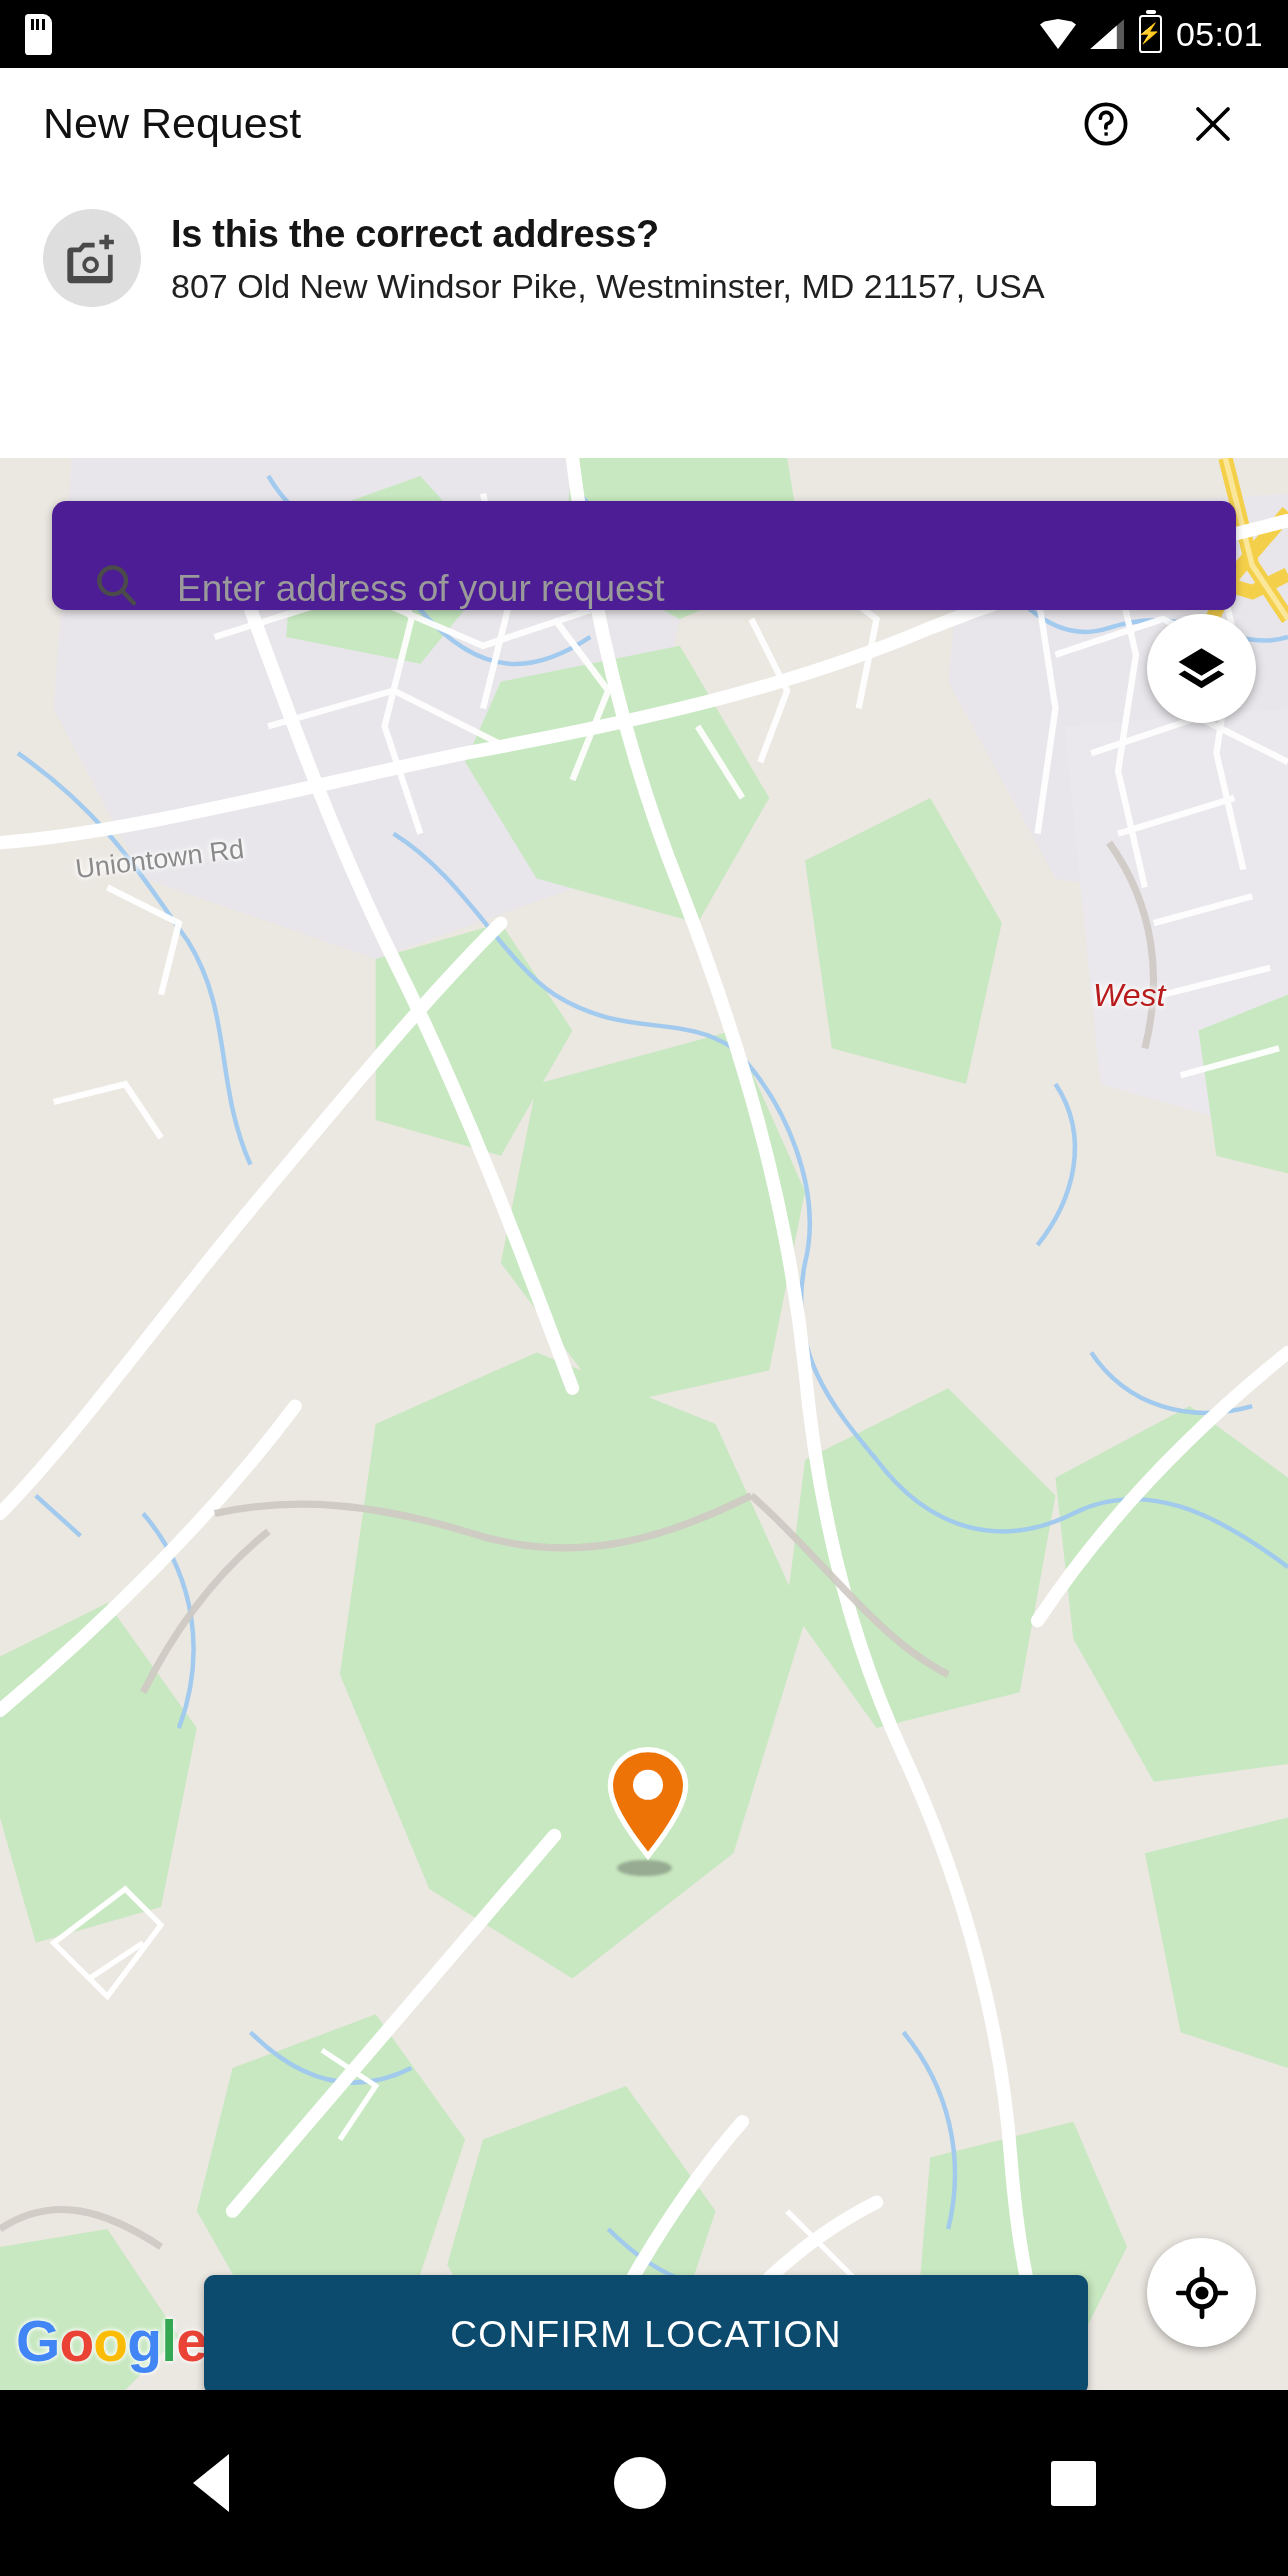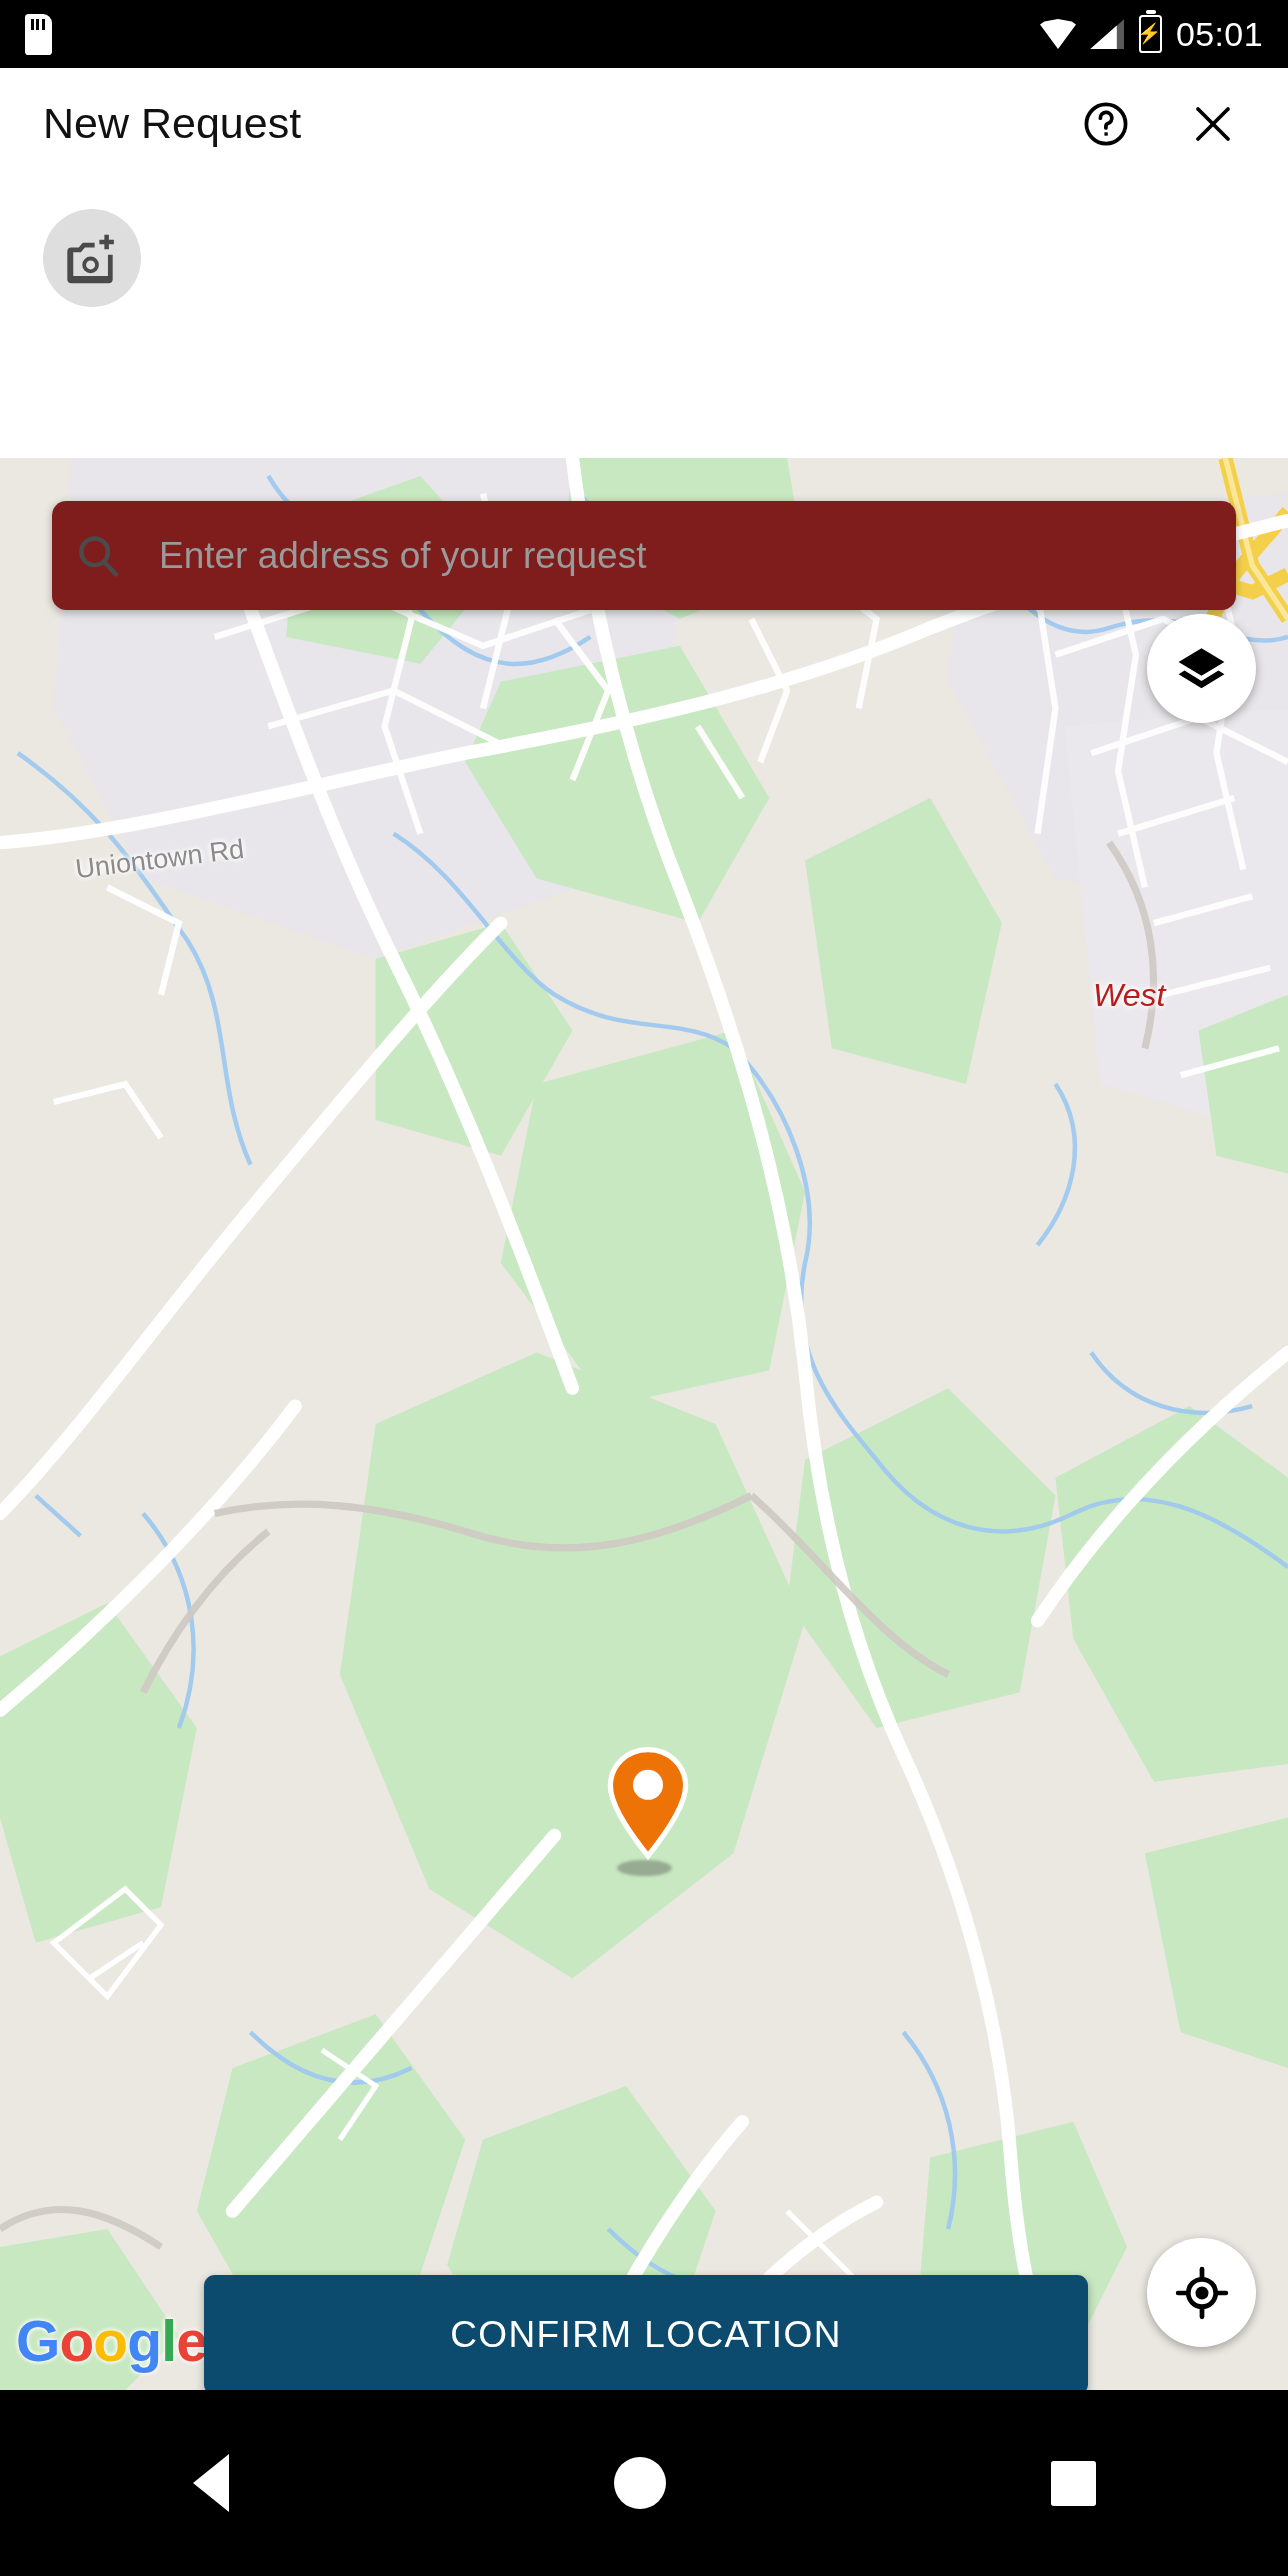"Is this the correct address?" div.prompt-text { html: none -> <div> <div>Is this the correct address?</div> <div>807 Old New Windsor Pike, Westminster, MD 21157, USA</div> </div> }
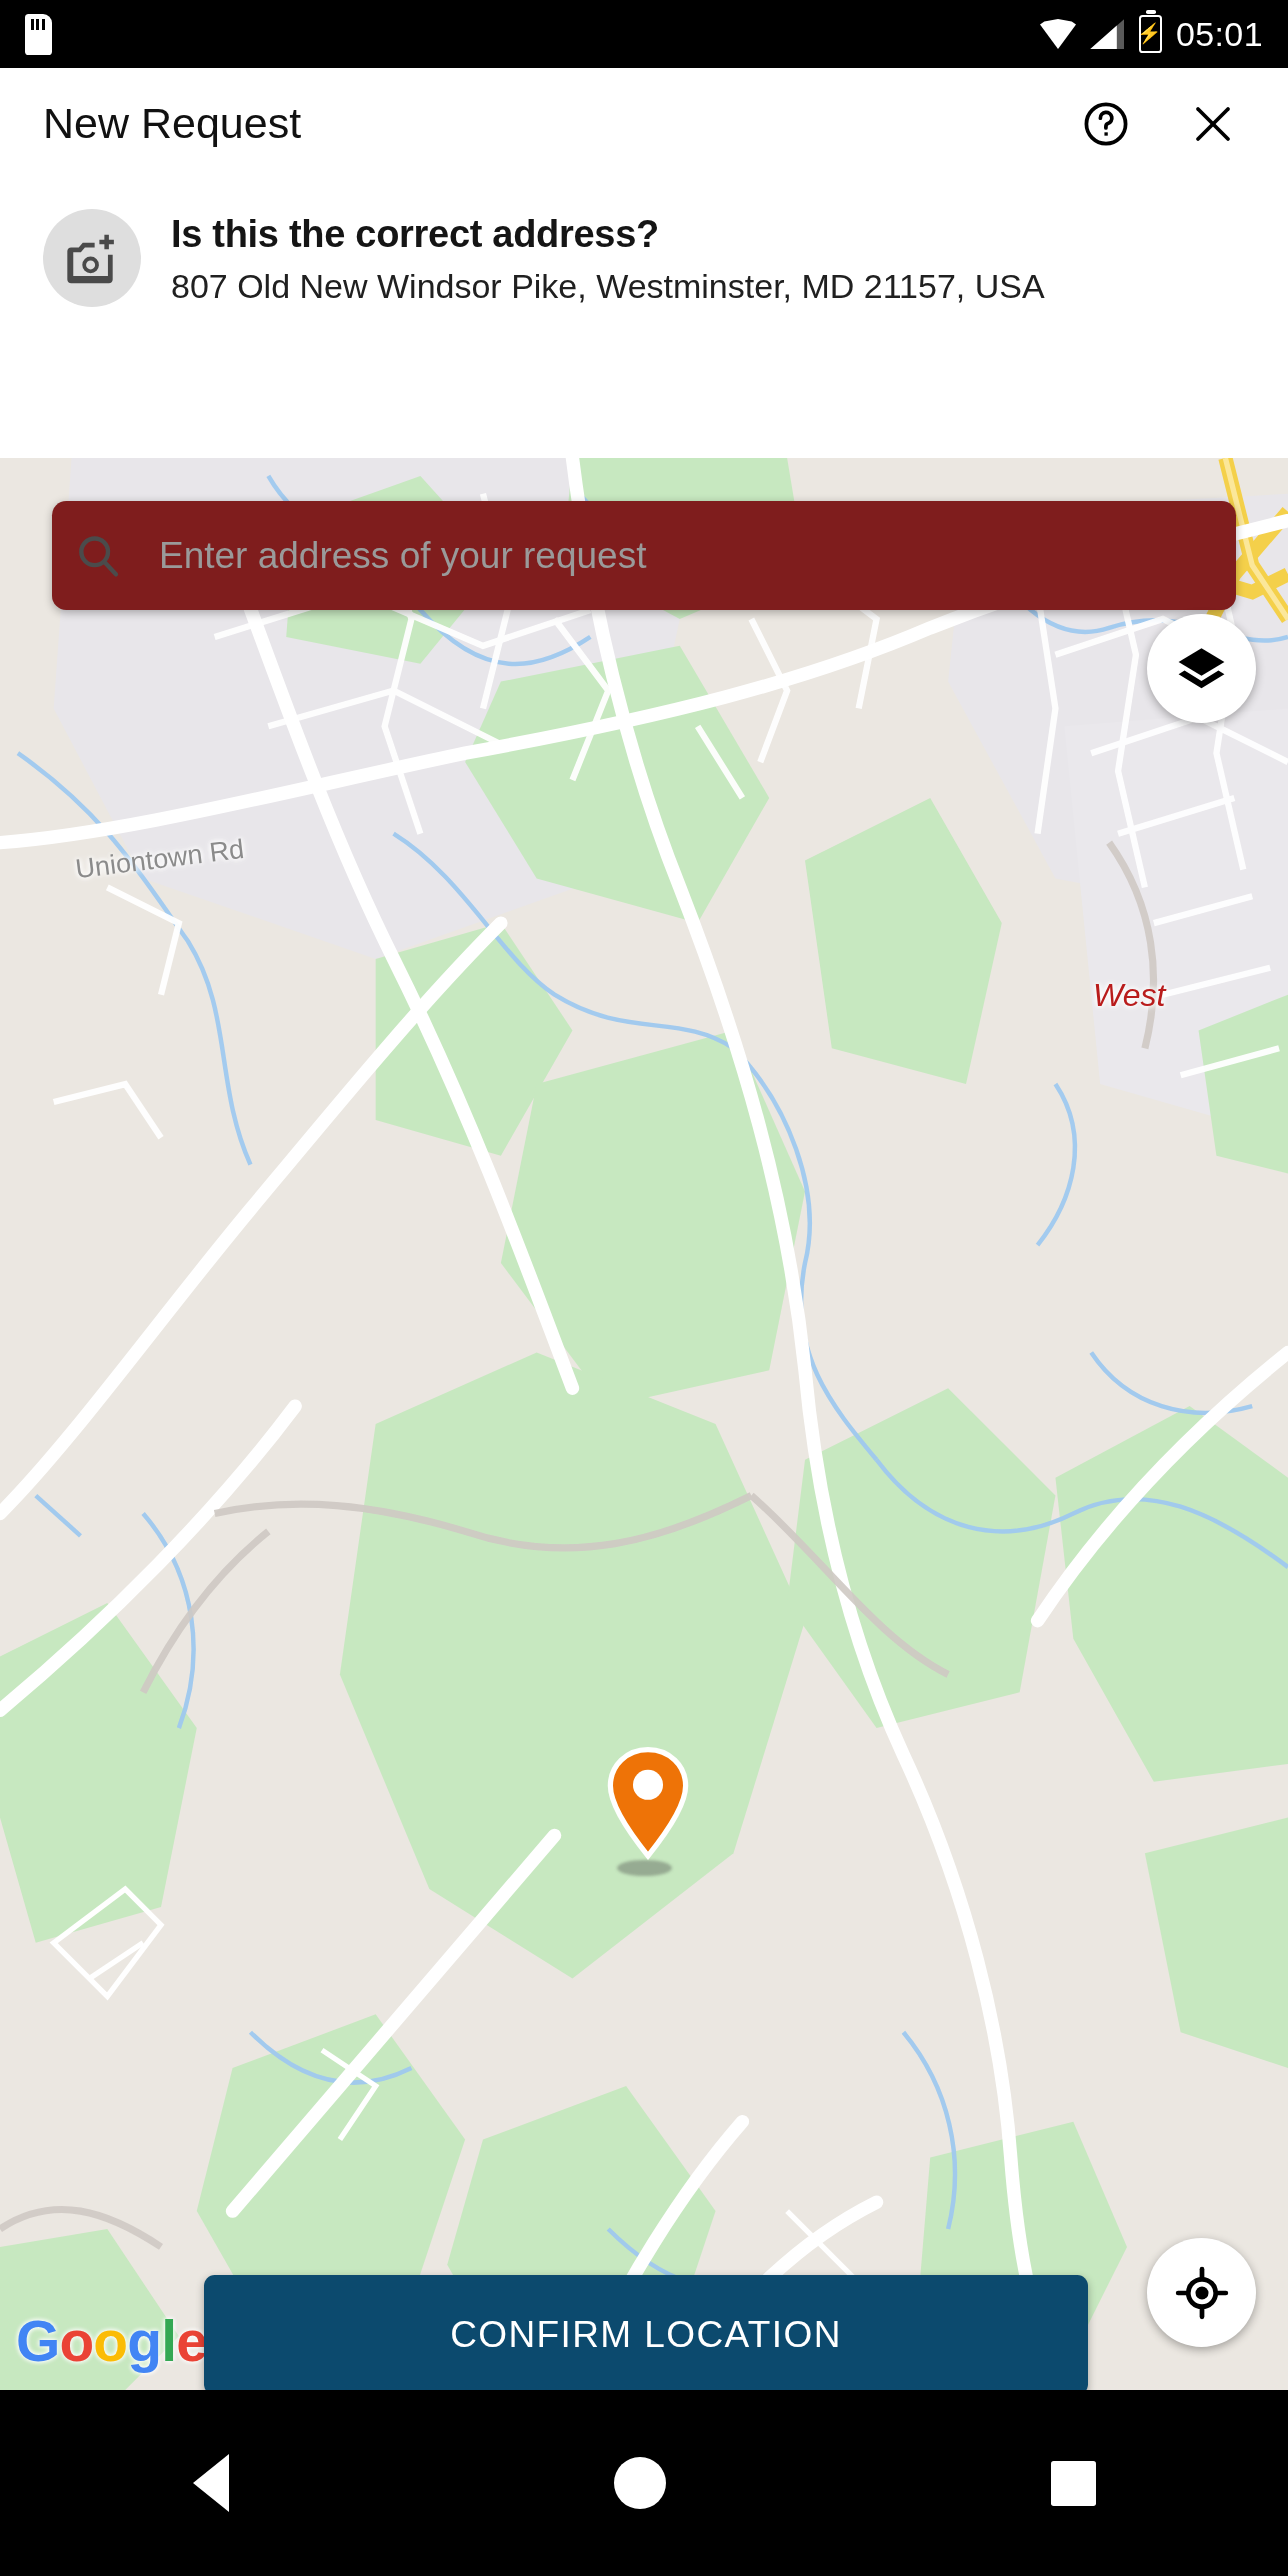"Enter address of your request" .searchbar { align-items: center -> flex-end; background: #7f1d1d -> #4c1d95; padding: 0 21px -> 0 39px }
